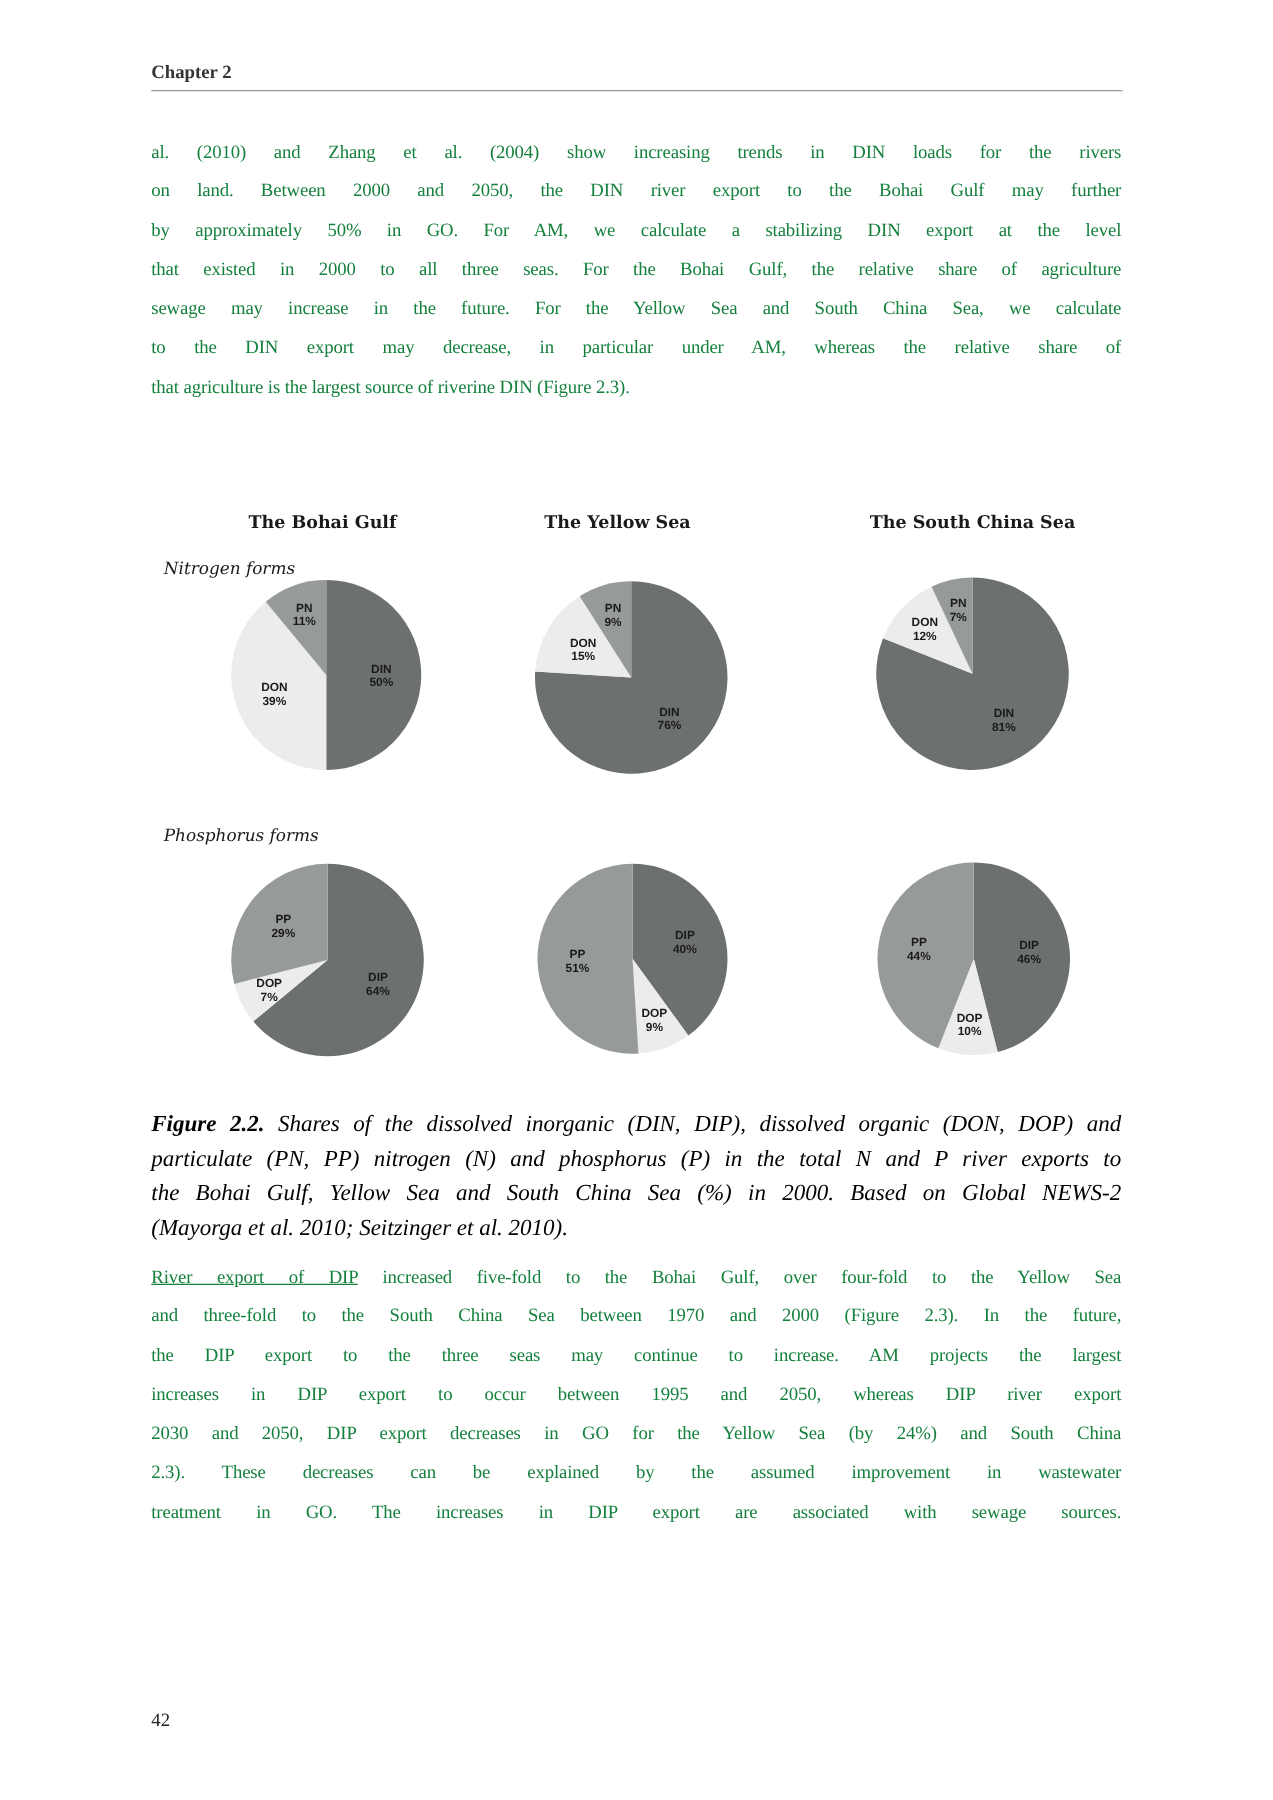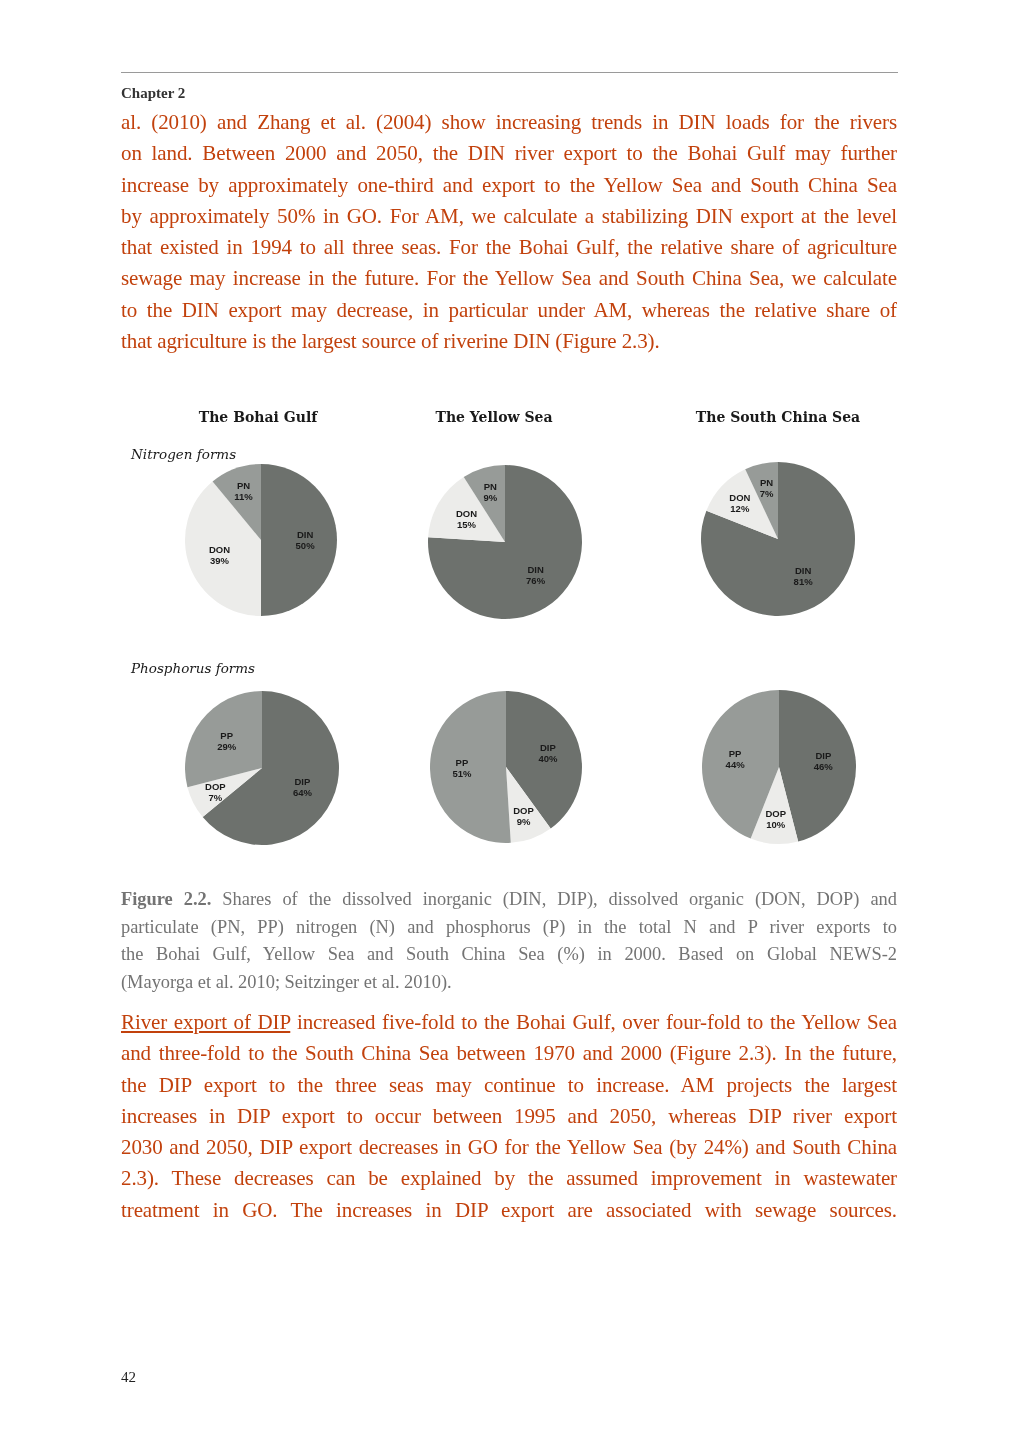"Chapter 2" .header span { margin-top: 35px -> none }
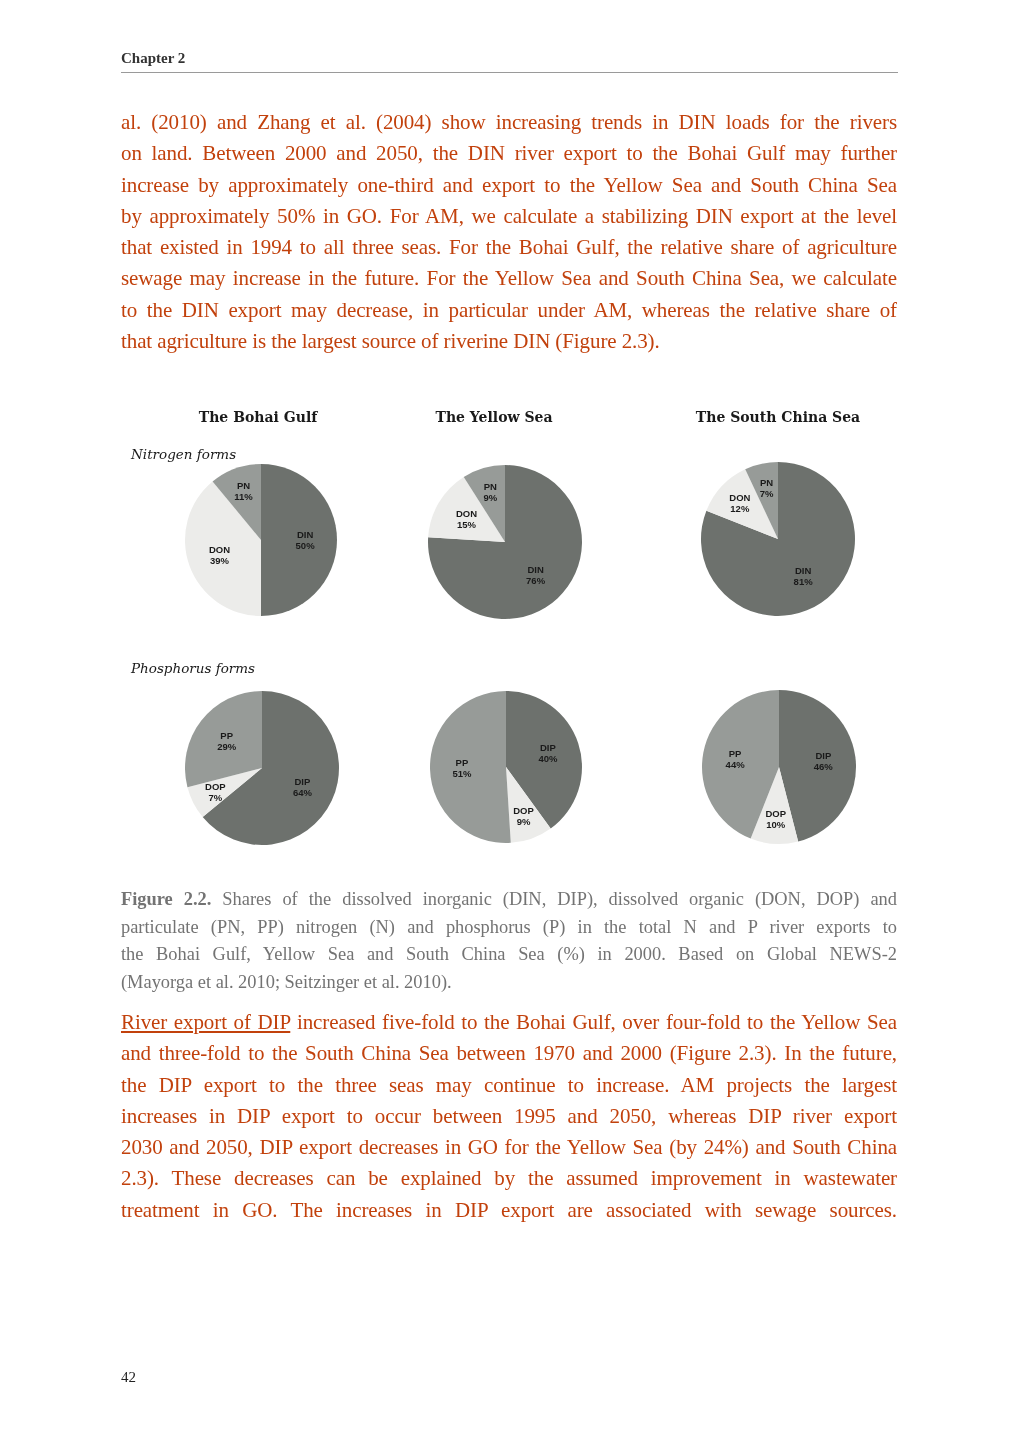"al. (2010) and Zhang et" .para { color: #c2410c -> #15803d; font-size: 21px -> 15px }
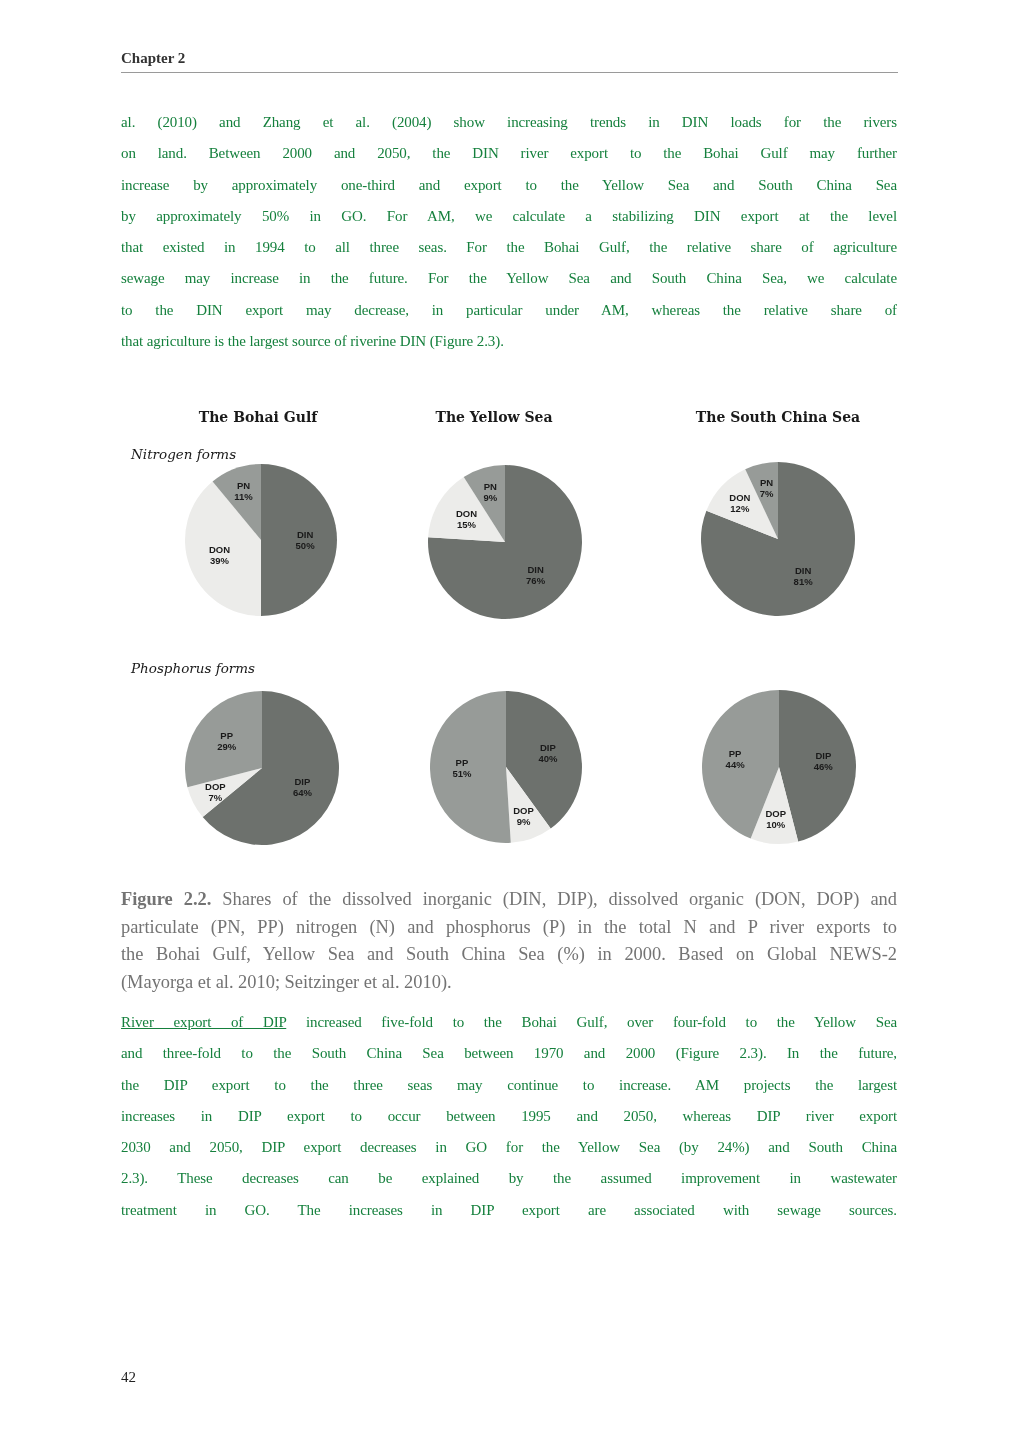"increase by approximately one-third and" span.line { html: <span>increase by approximately one-third and export to the Yellow Sea and South China Sea</span> -> none }
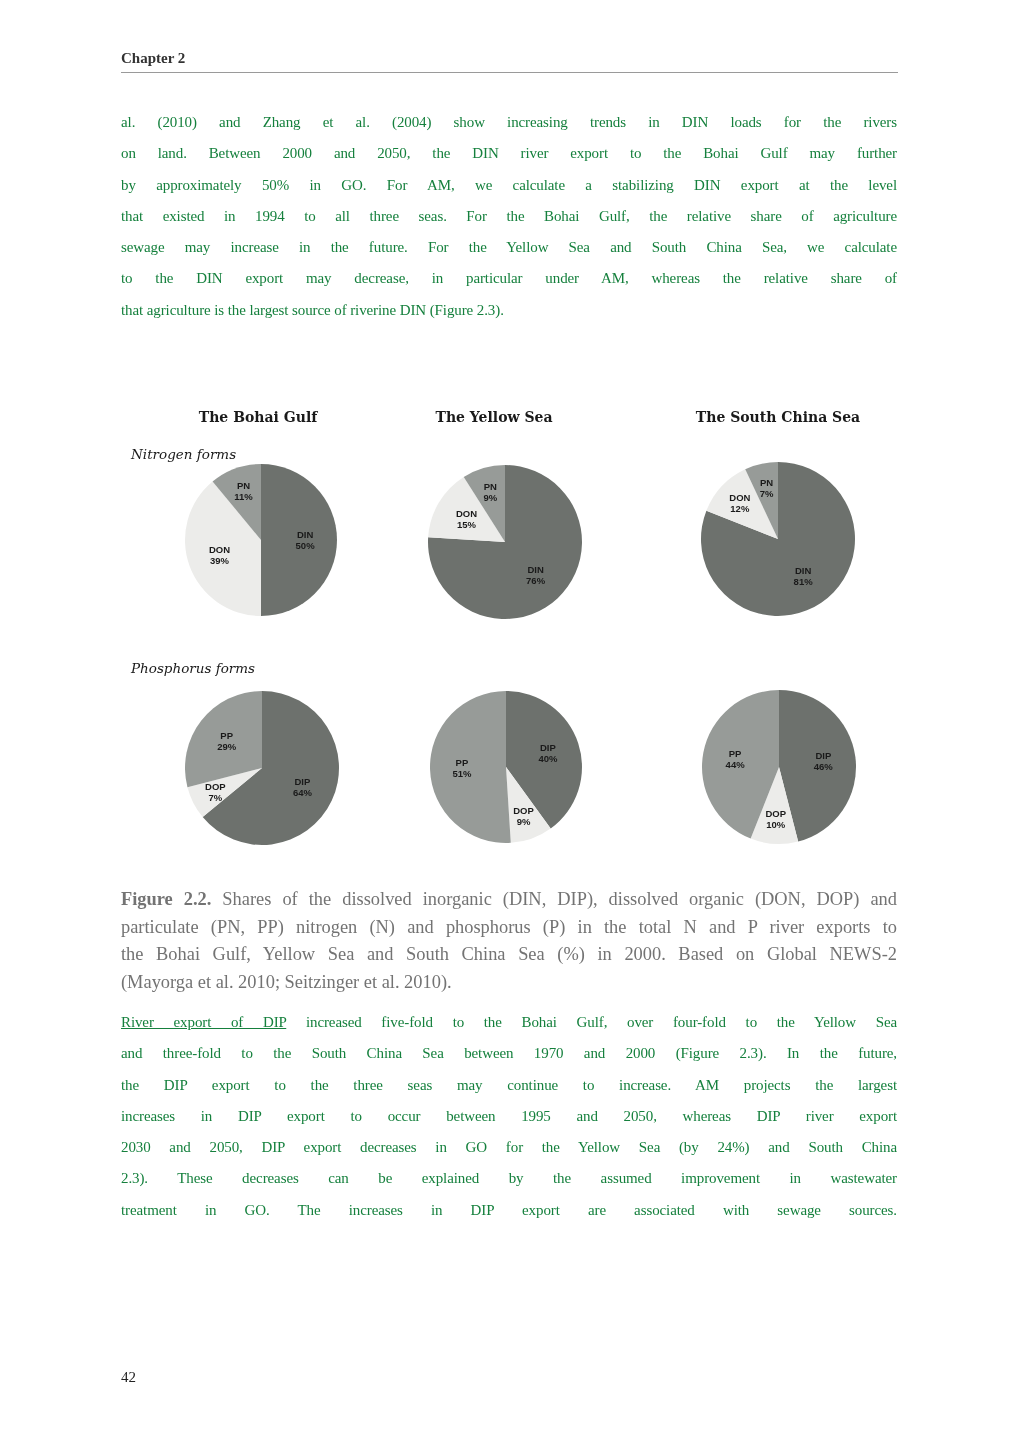"that existed in 1994 to" span.line { text: 1994 -> 2000 }
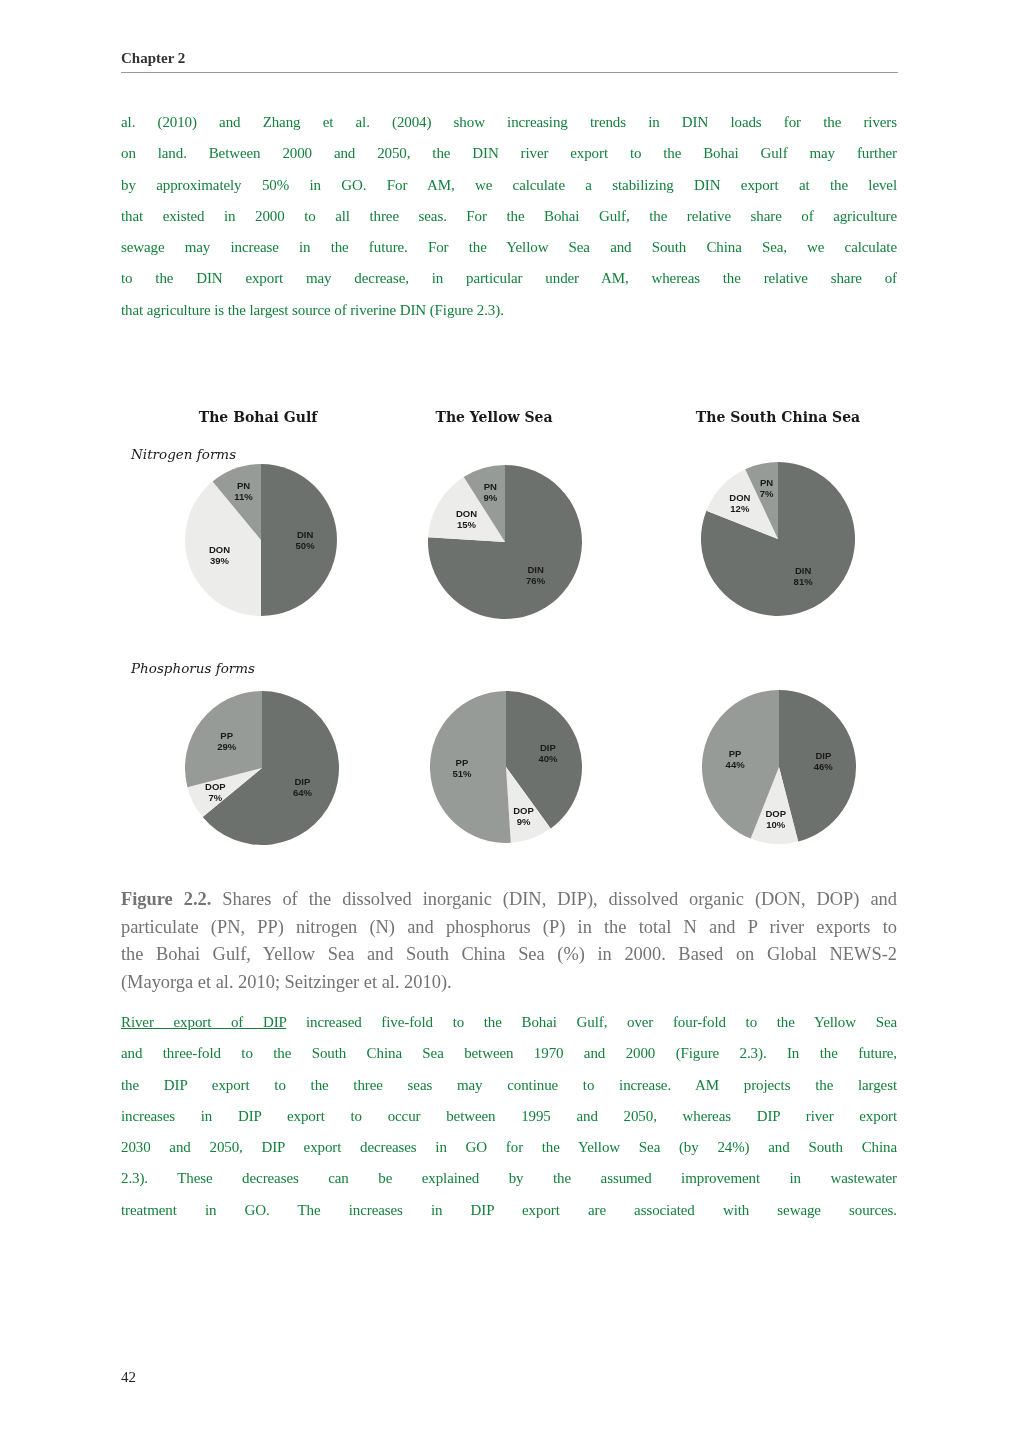"Figure 2.2. Shares of the" .caption { color: #737373 -> #000000; font-style: none -> italic }
